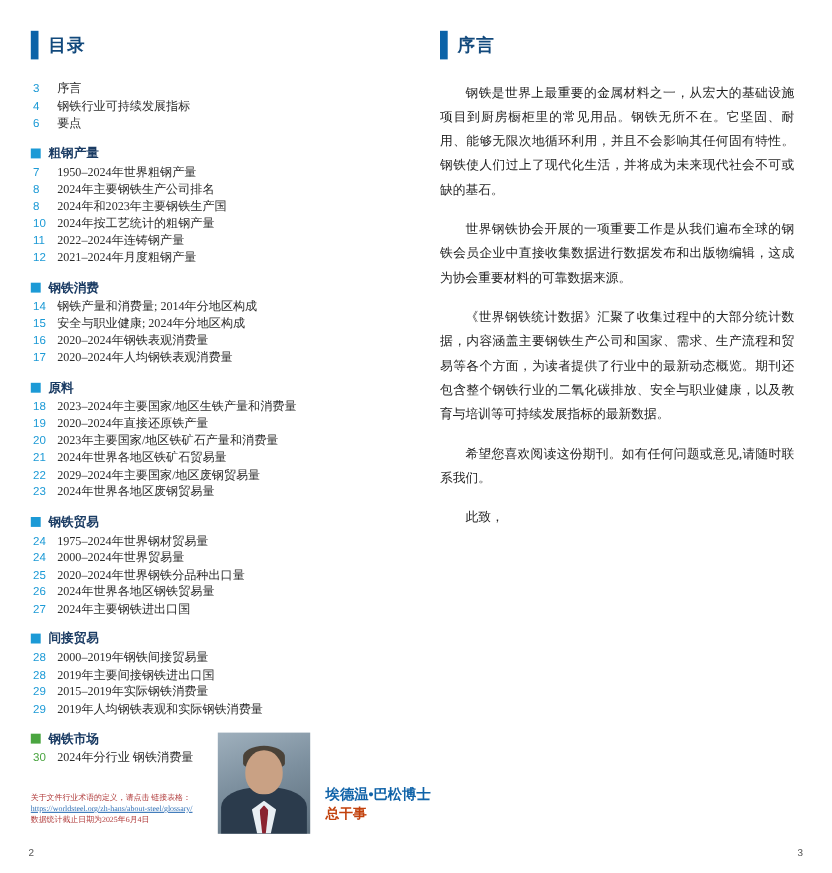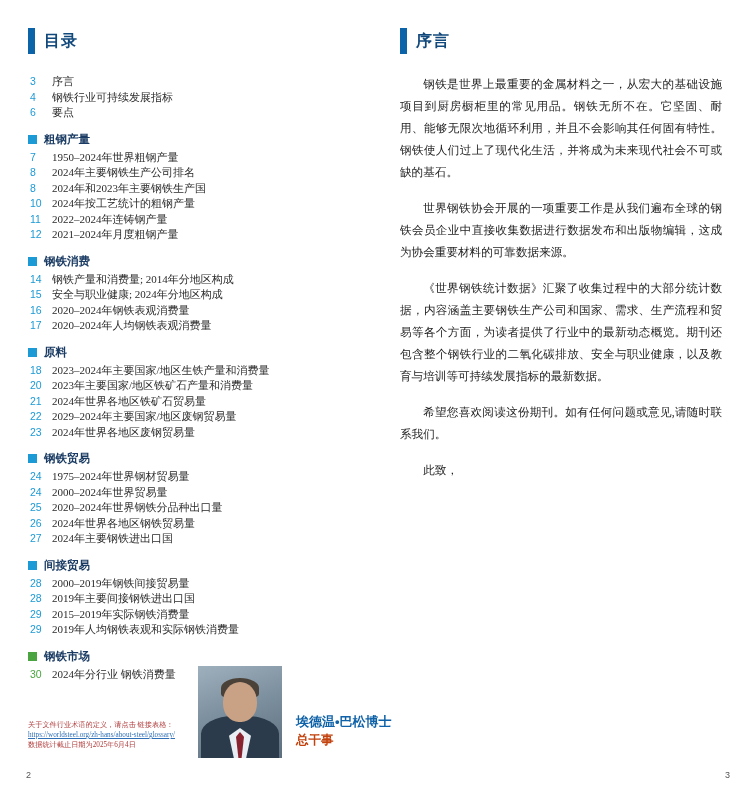"19" div.toc-row { html: none -> <div> <span>19</span> <span>2020–2024年直接还原铁产量</span> </div> }
